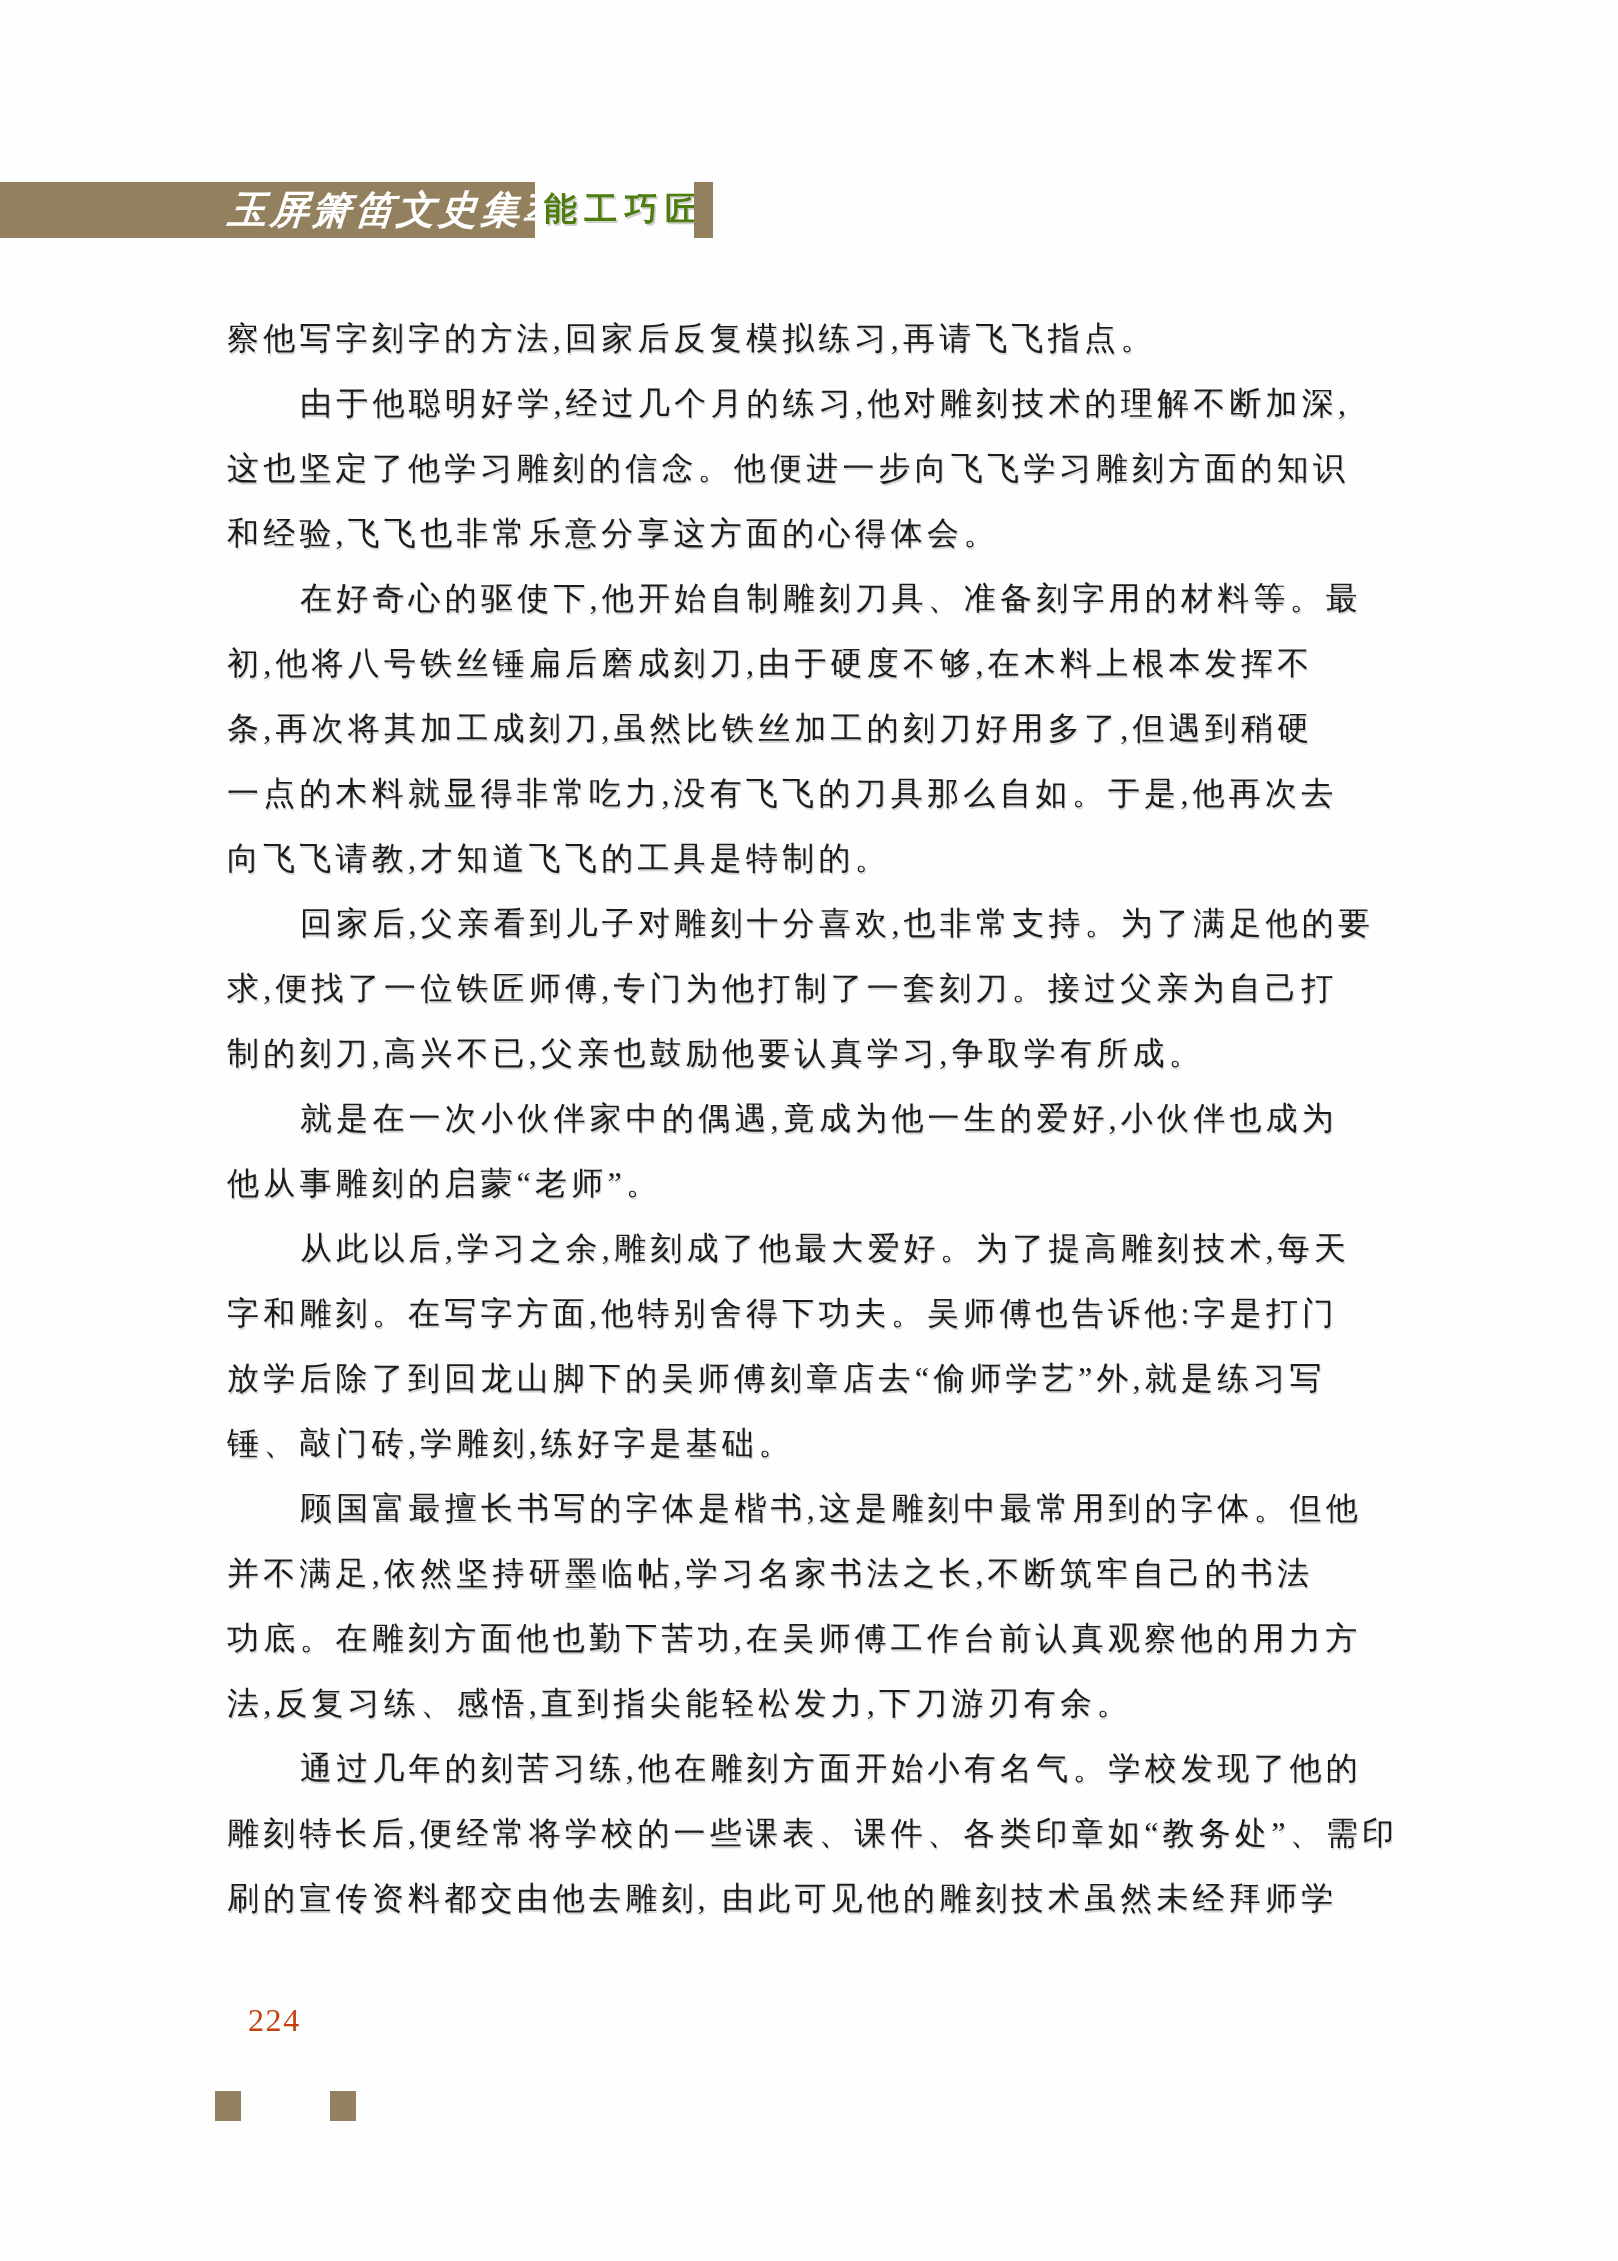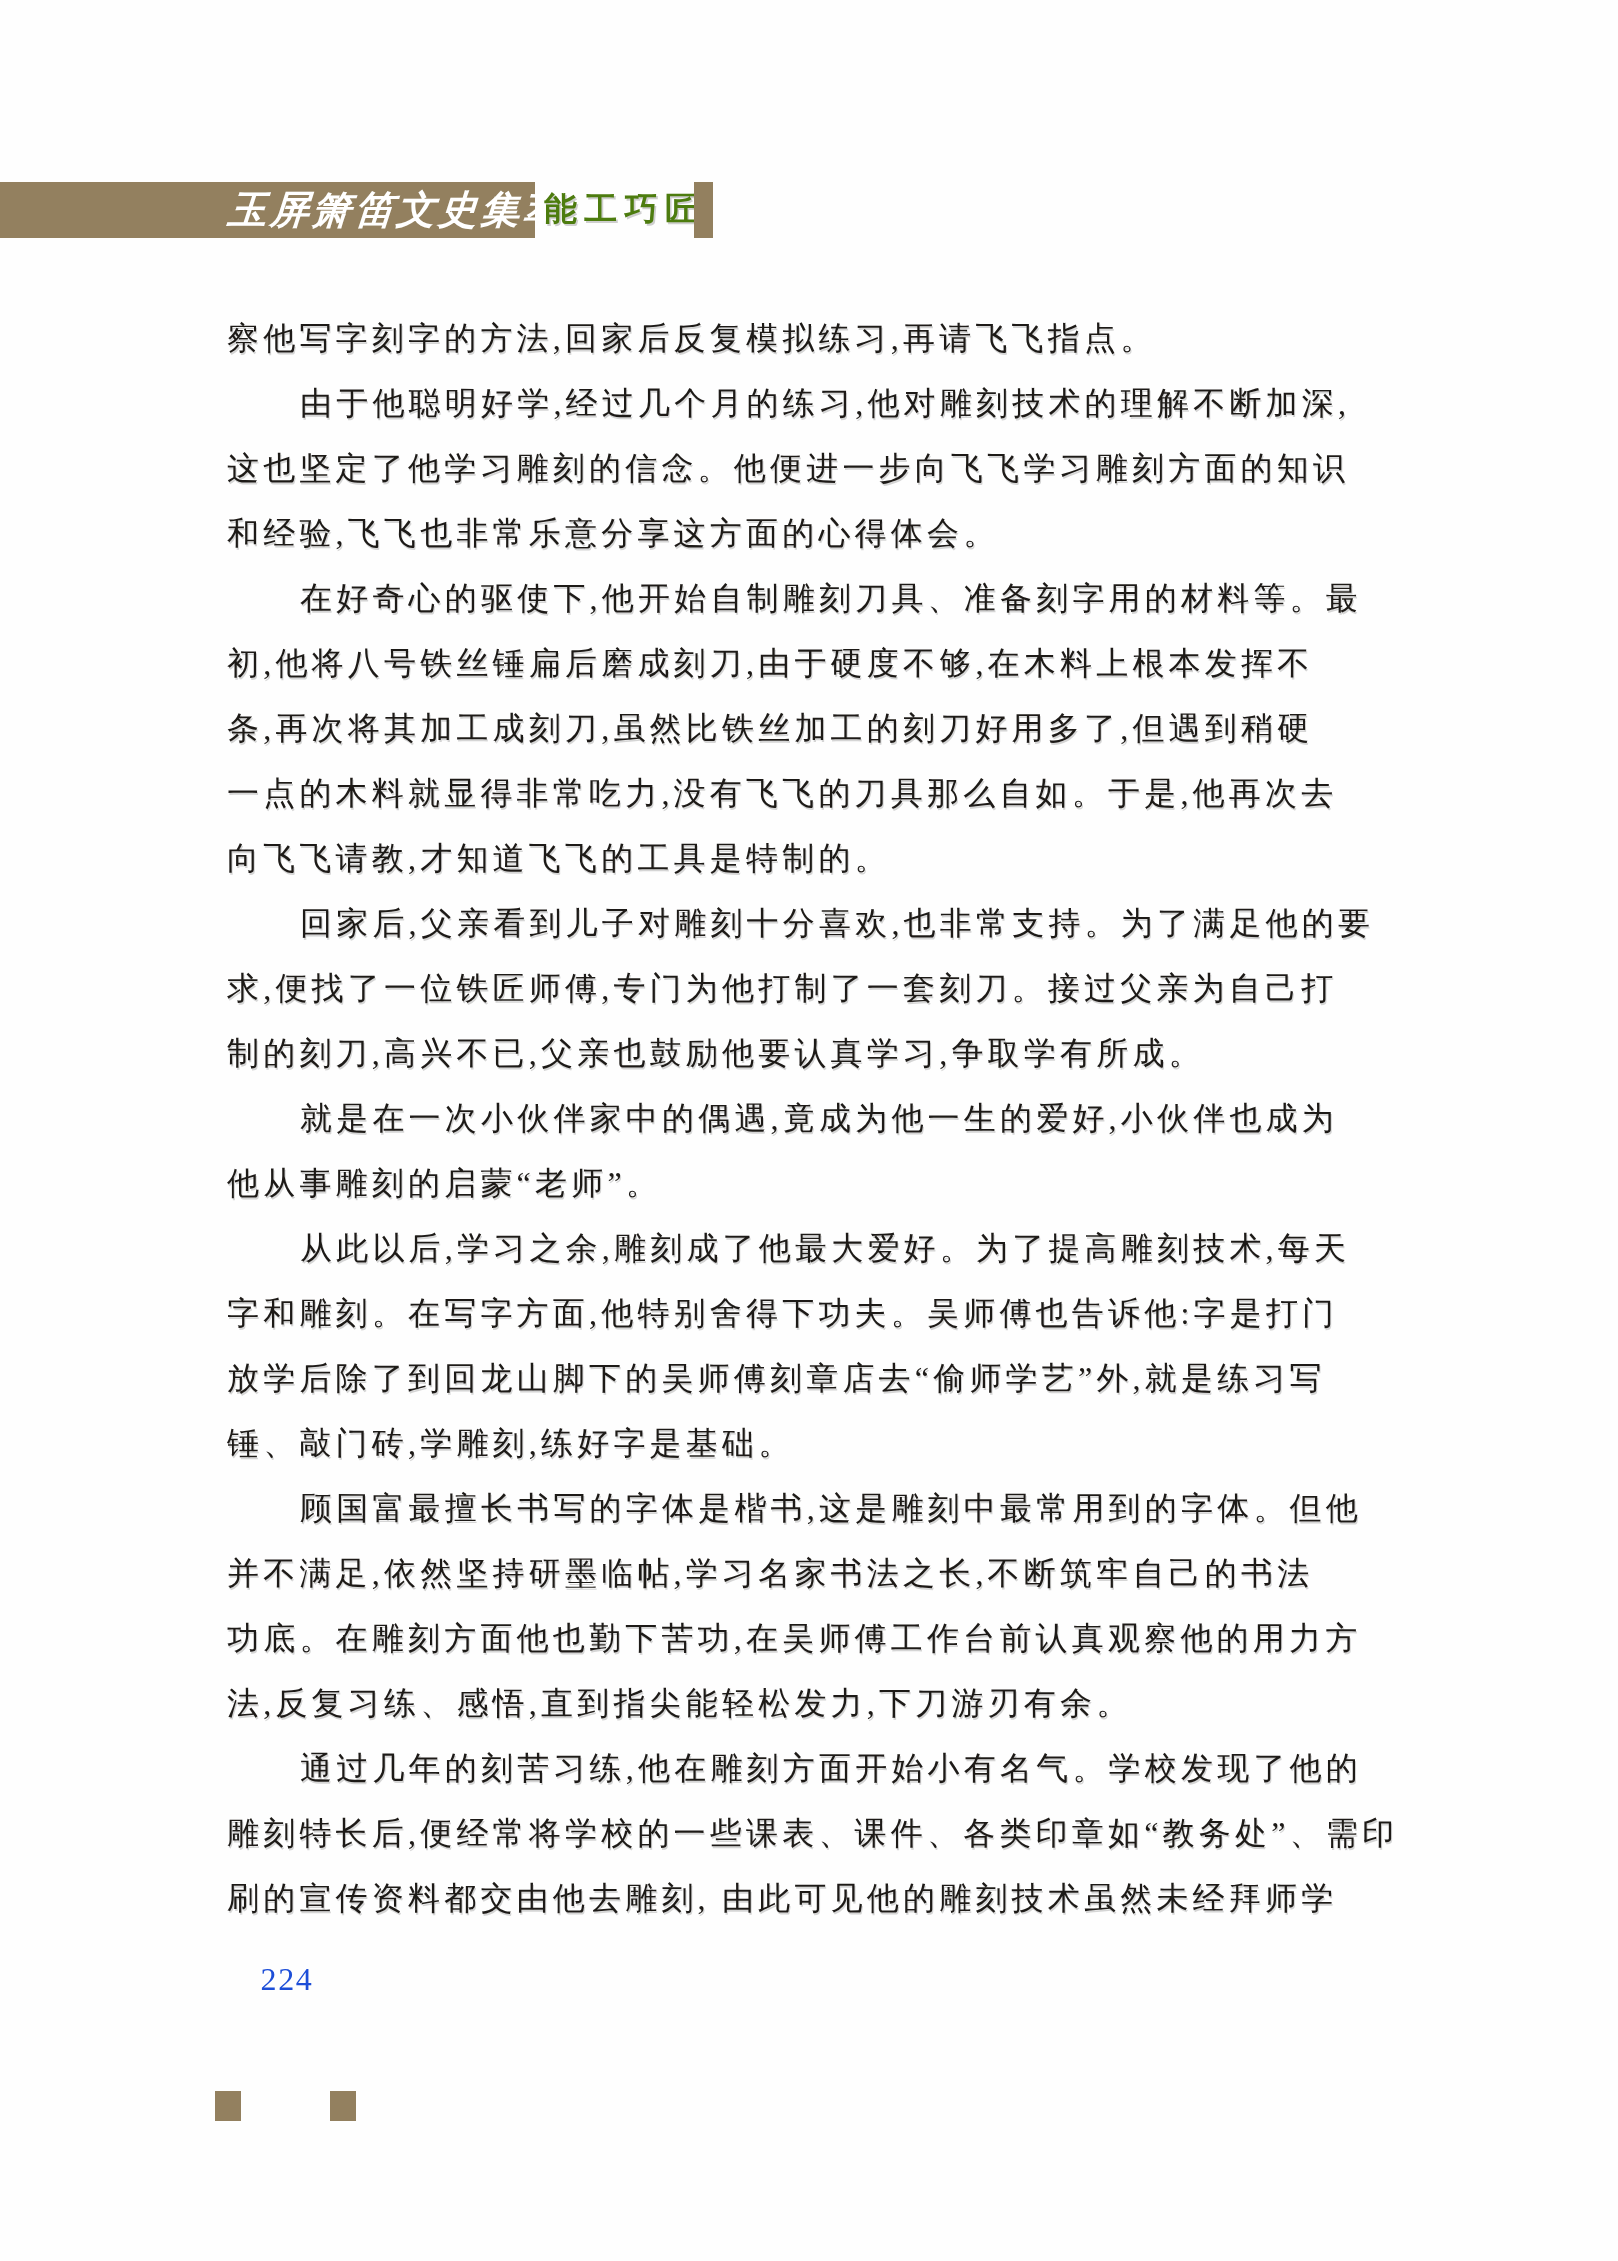"224" .page-num { color: #1d4ed8 -> #c2410c; text-align: center -> left; top: 1958px -> 1999px }
